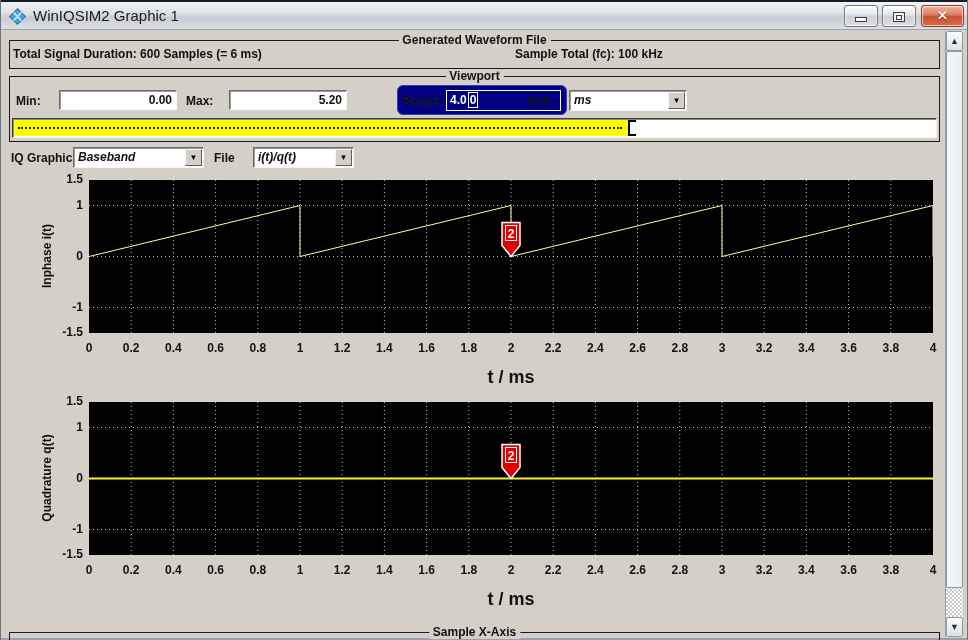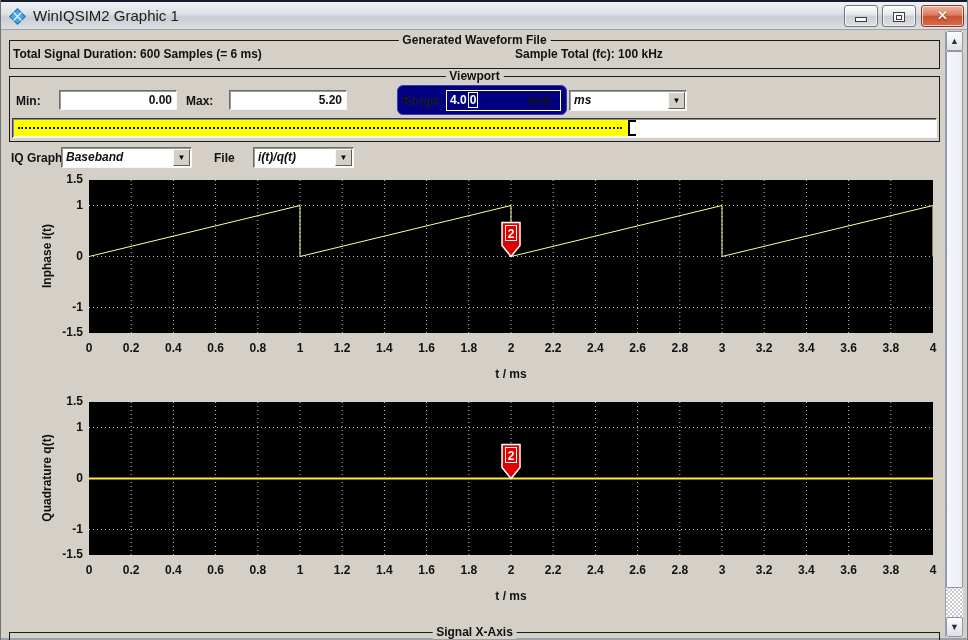"Baseband" div.combo { left: 60px -> 72px }
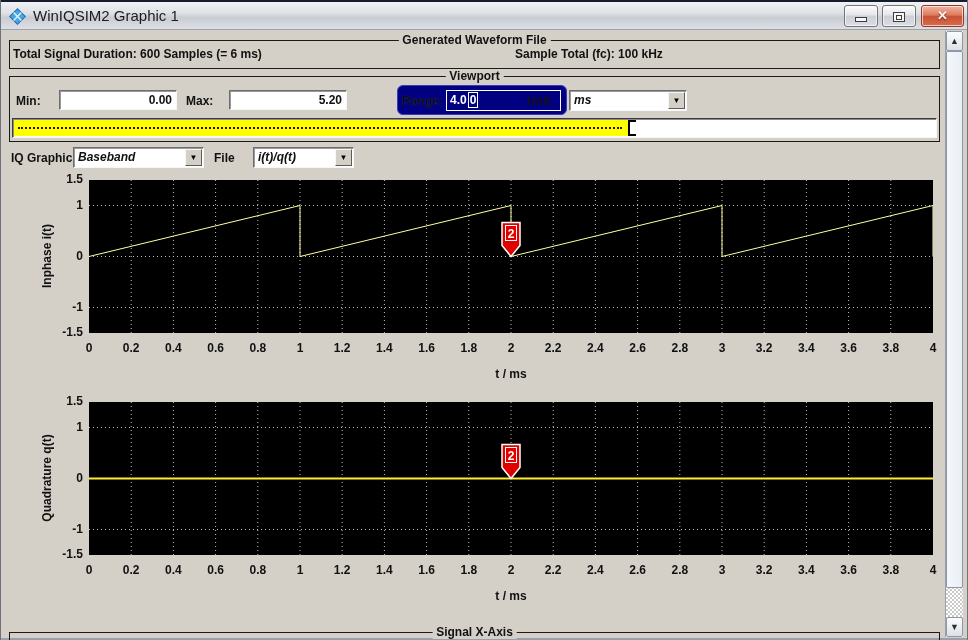"t / ms" .xlabel { font-size: 12px -> 18px }
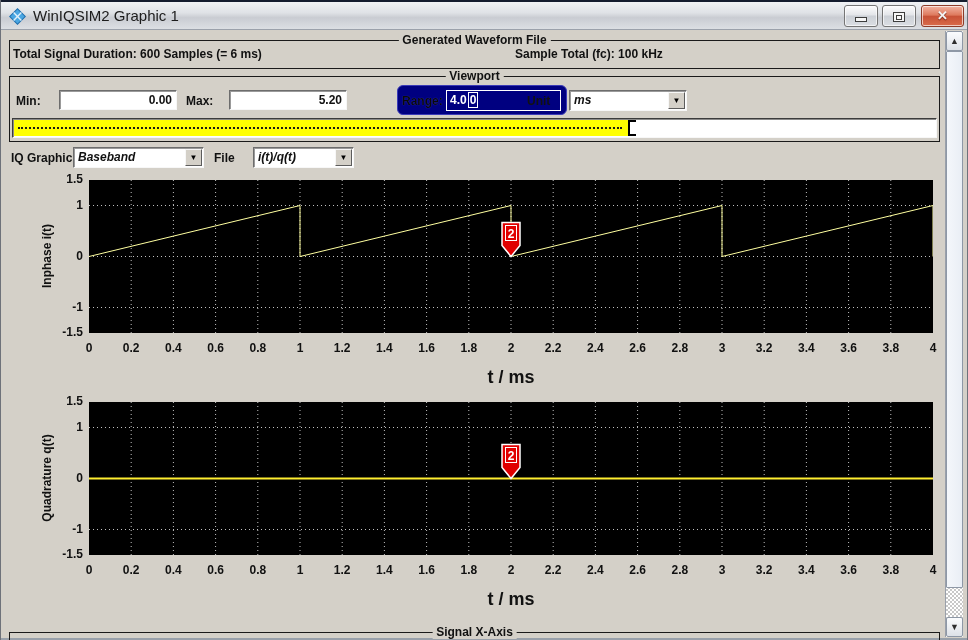"Signal X-Axis" span.group-title { text: Signal -> Sample }
